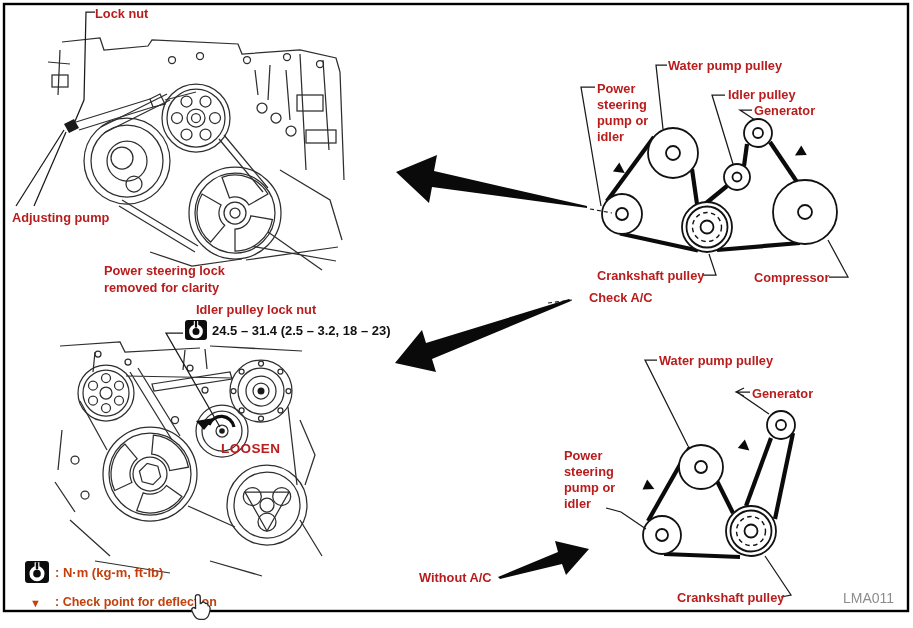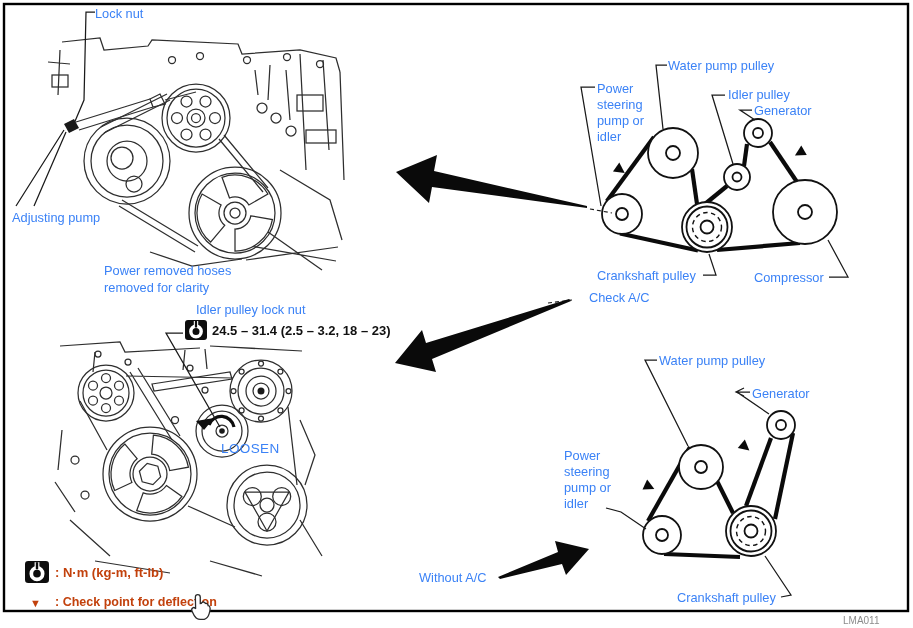"Lock nut" .lbl { color: #3b82f6 -> #b91c1c; font-weight: normal -> bold }
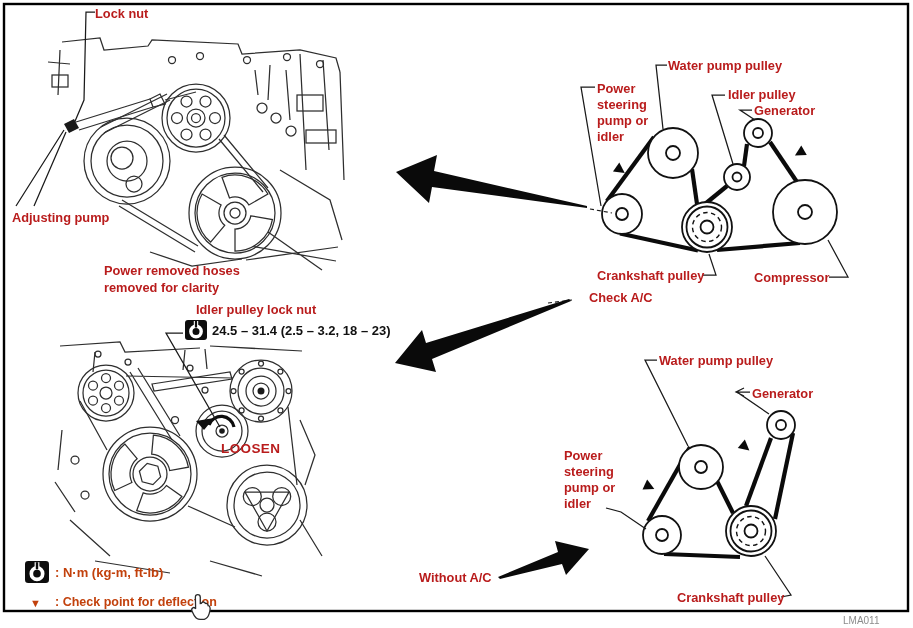"Power removed hoses" div { text: removed hoses -> steering lock }
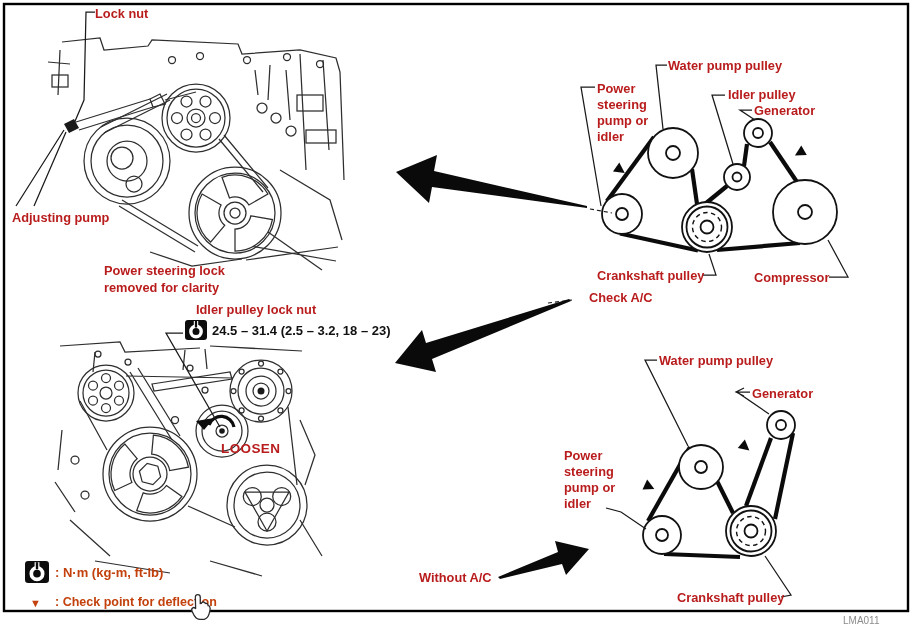"LMA011" .figure-code { font-size: 10px -> 14px; margin-top: 25px -> none }
